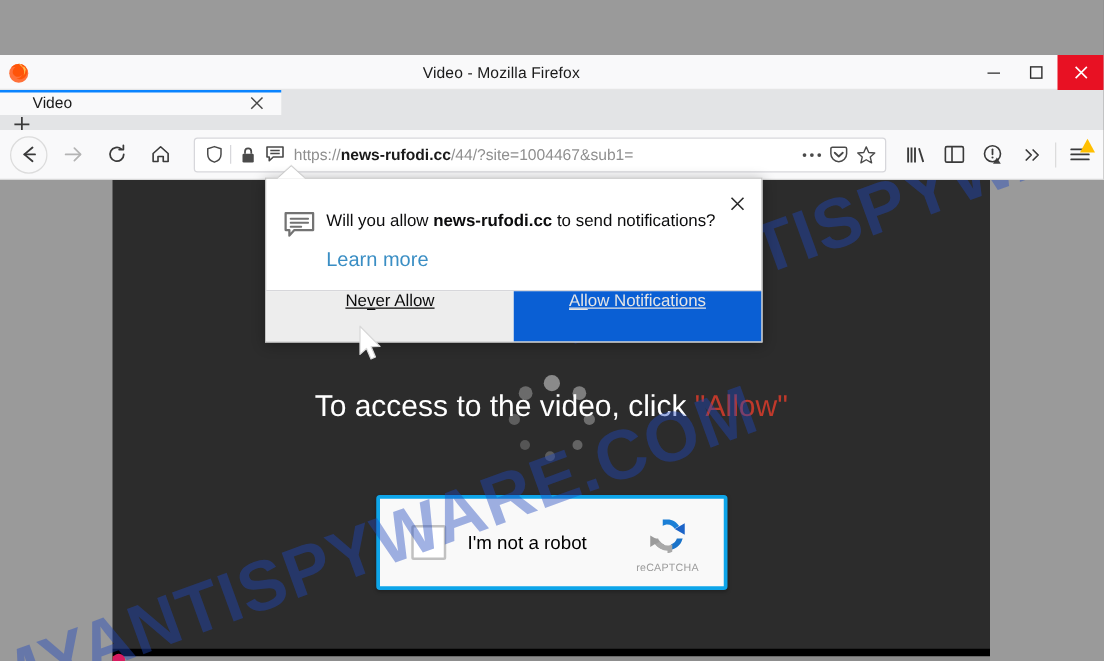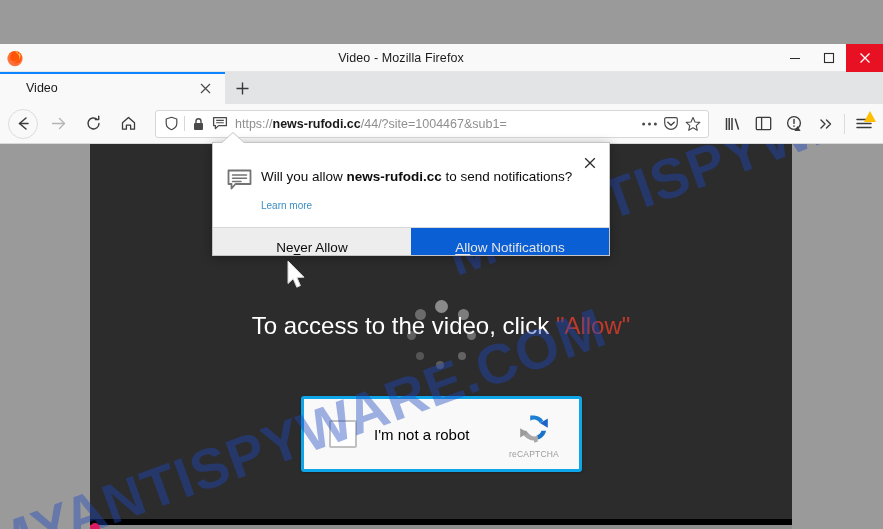"Video" .tabstrip { align-items: center -> flex-start; flex-direction: none -> column }
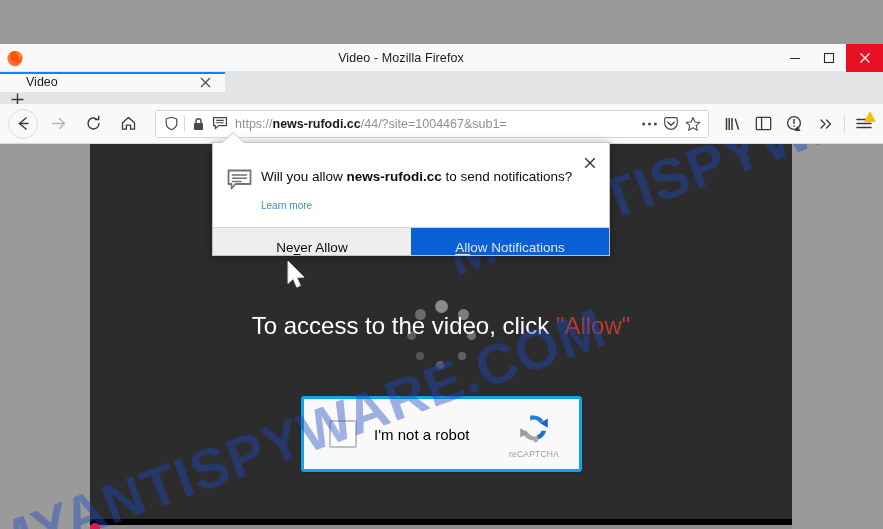"Learn more" .popup-learn { font-size: 10px -> 16px }
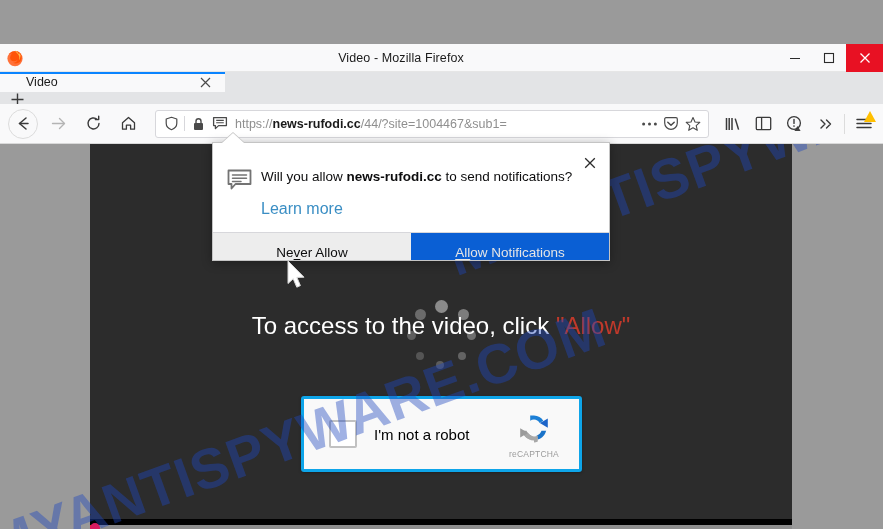"Ne" .pbtn { align-items: flex-end -> flex-start; height: 27px -> 40px; text-decoration: none -> underline }
